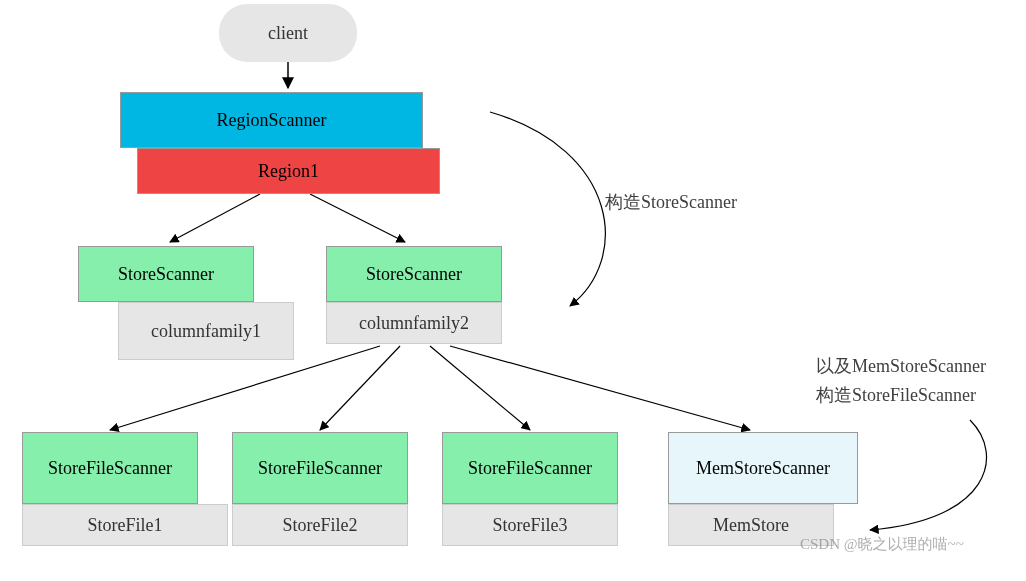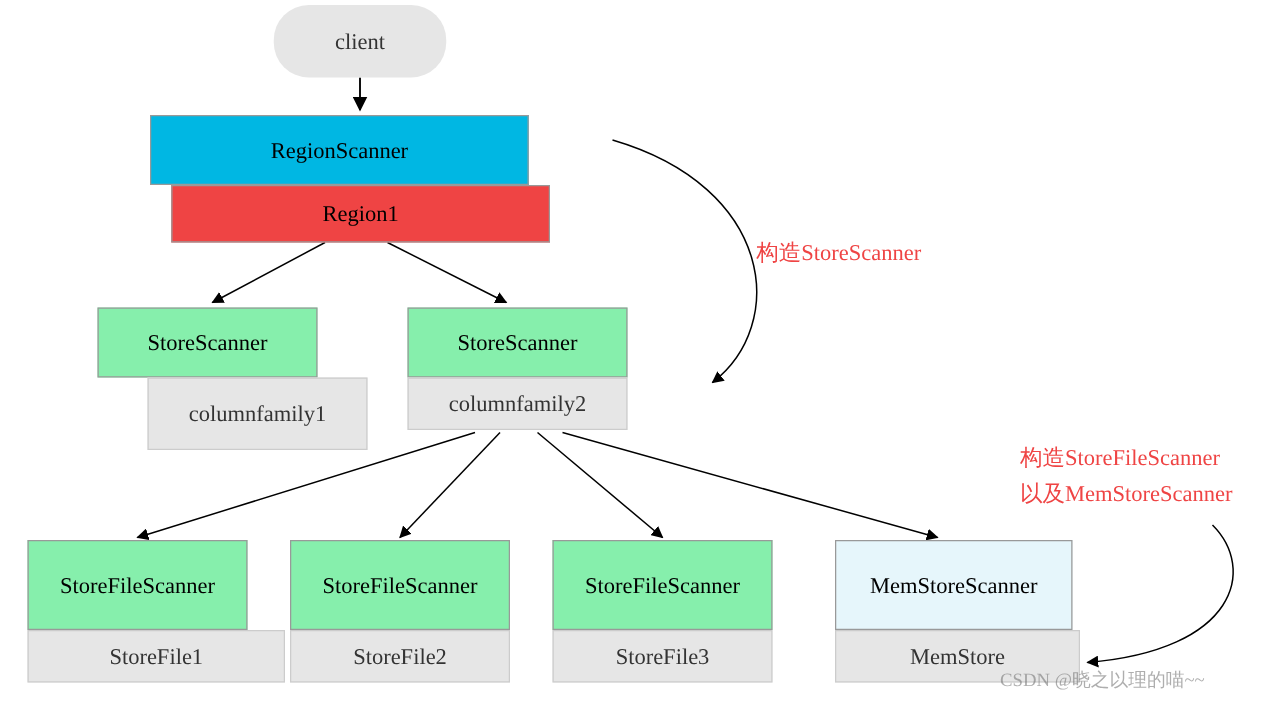"构造StoreScanner" .annot { color: #ef4444 -> #404040 }
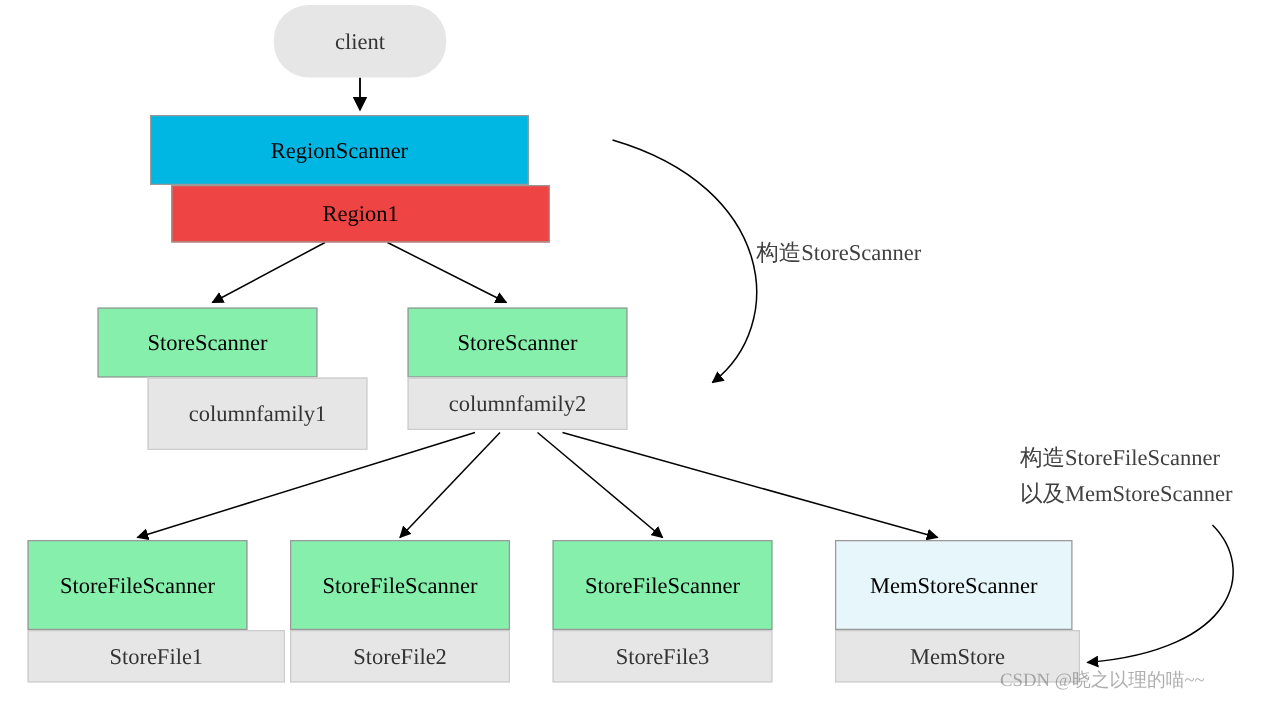"构造StoreFileScanner" div { order: before "以及MemStoreScanner" -> after "以及MemStoreScanner" }
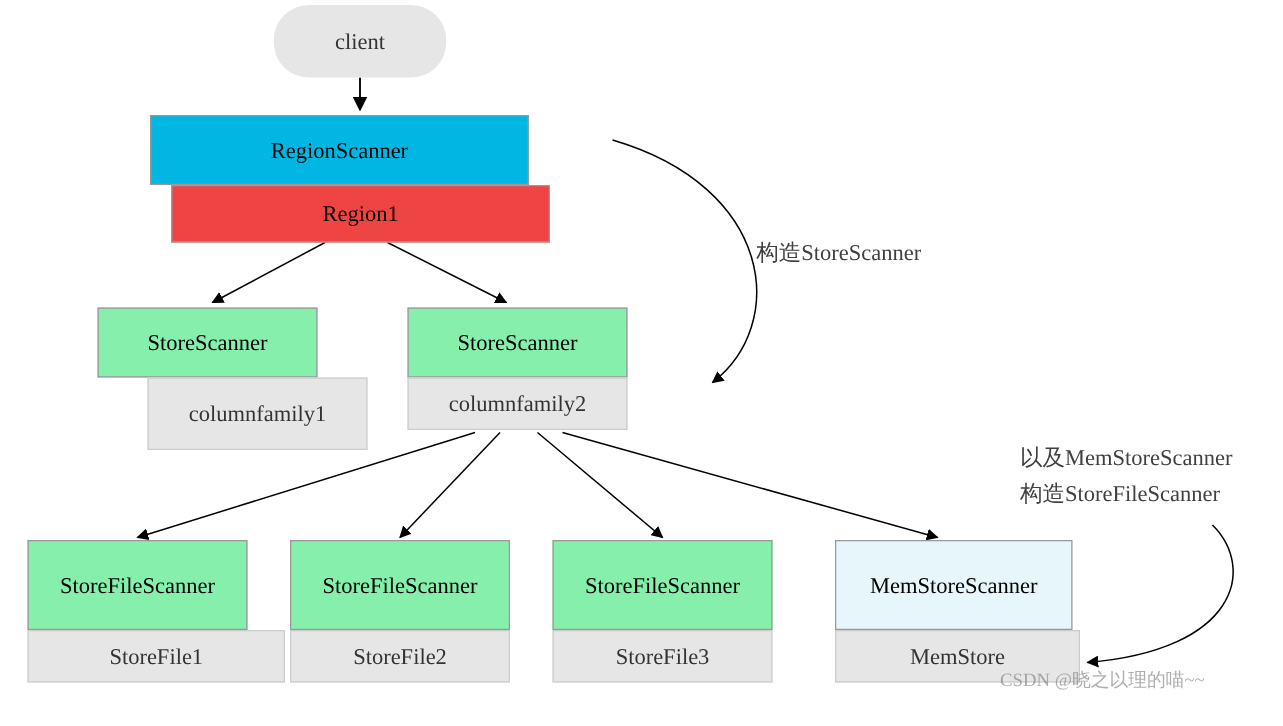"MemStore" div.node { width: 196px -> 166px }
